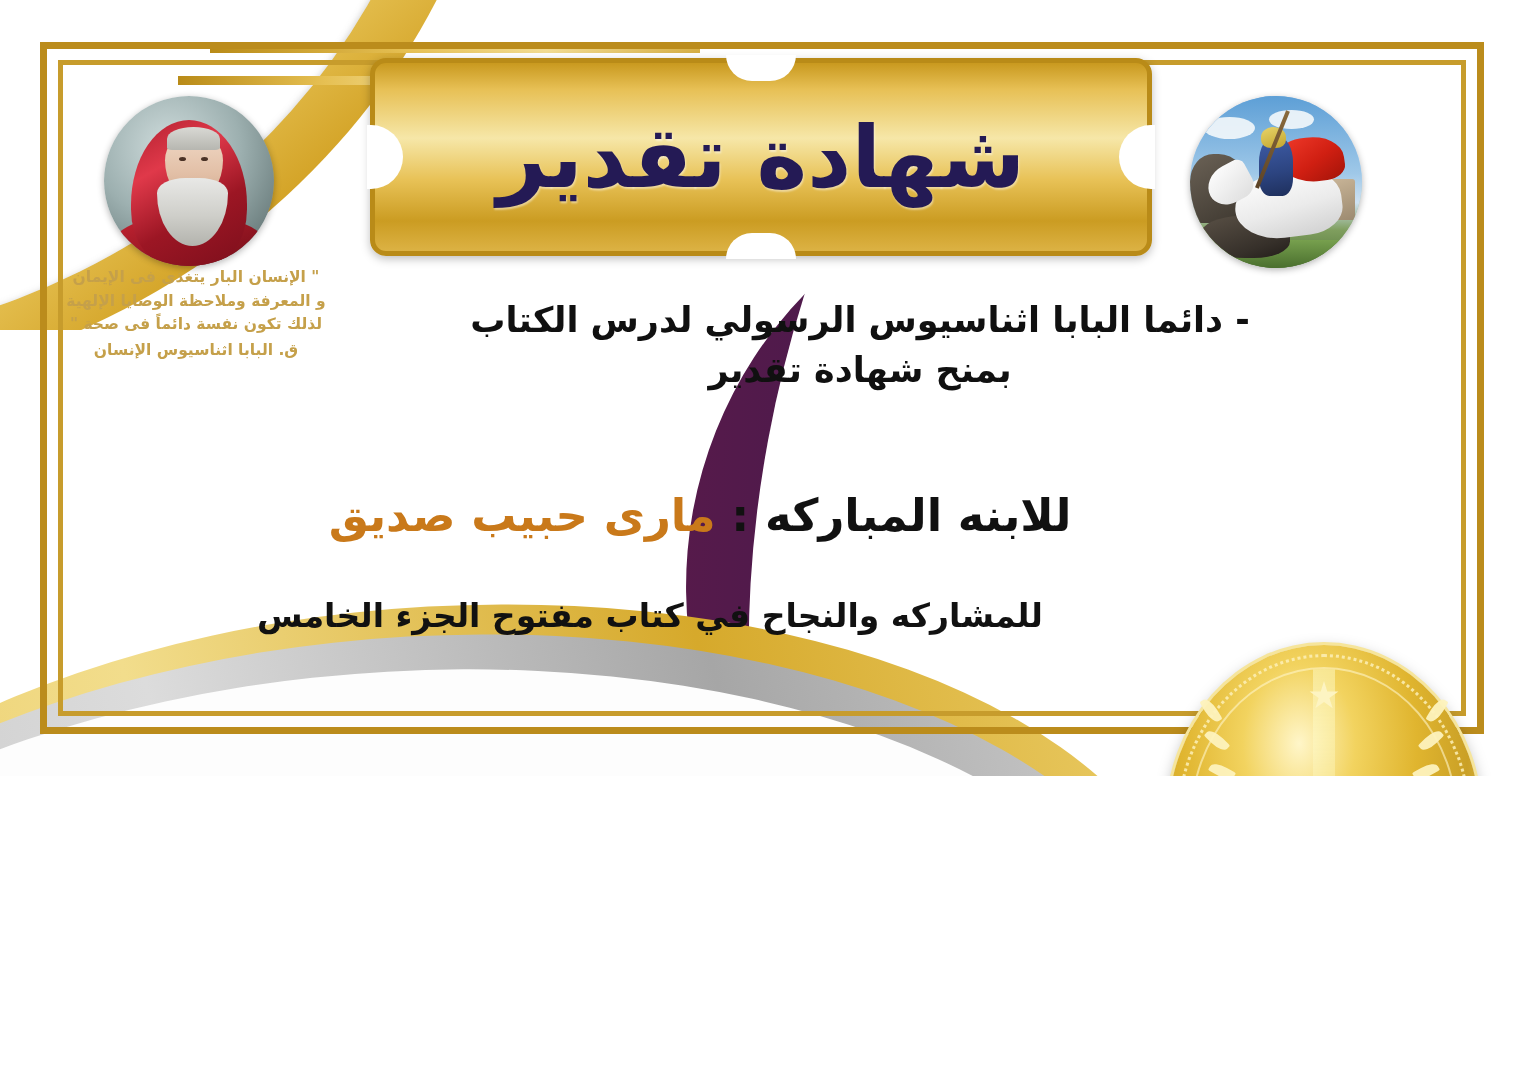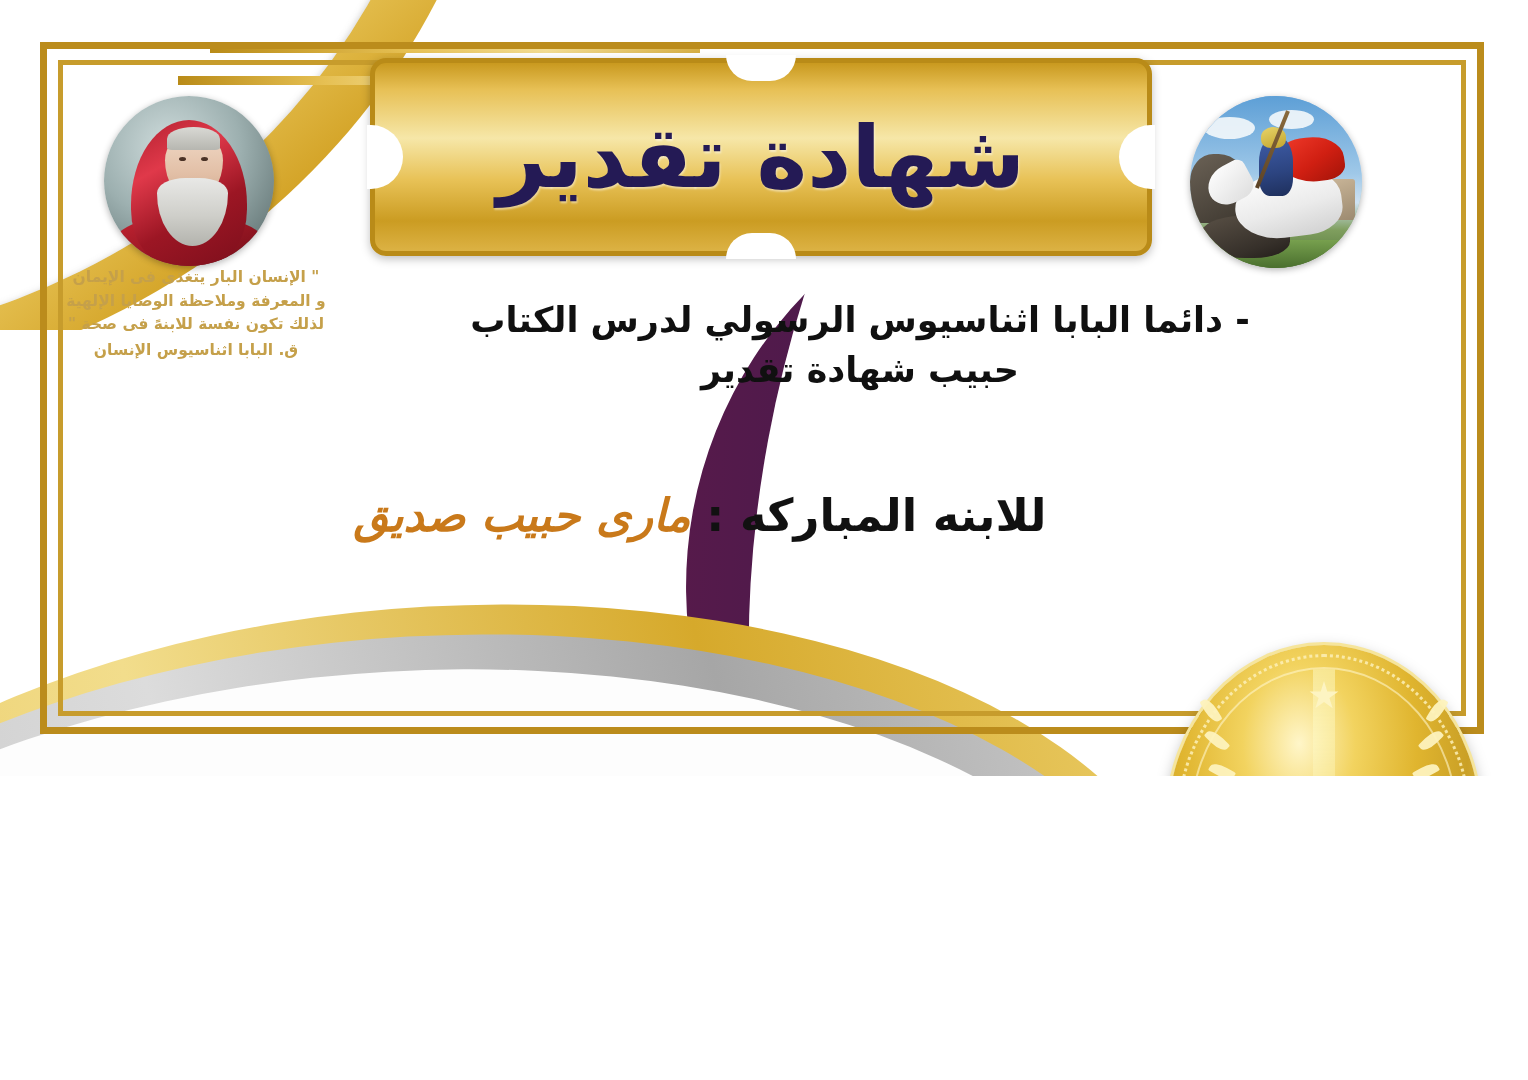"لذلك تكون نفسة للابنهً فى" div.line { text: للابنهً -> دائماً }
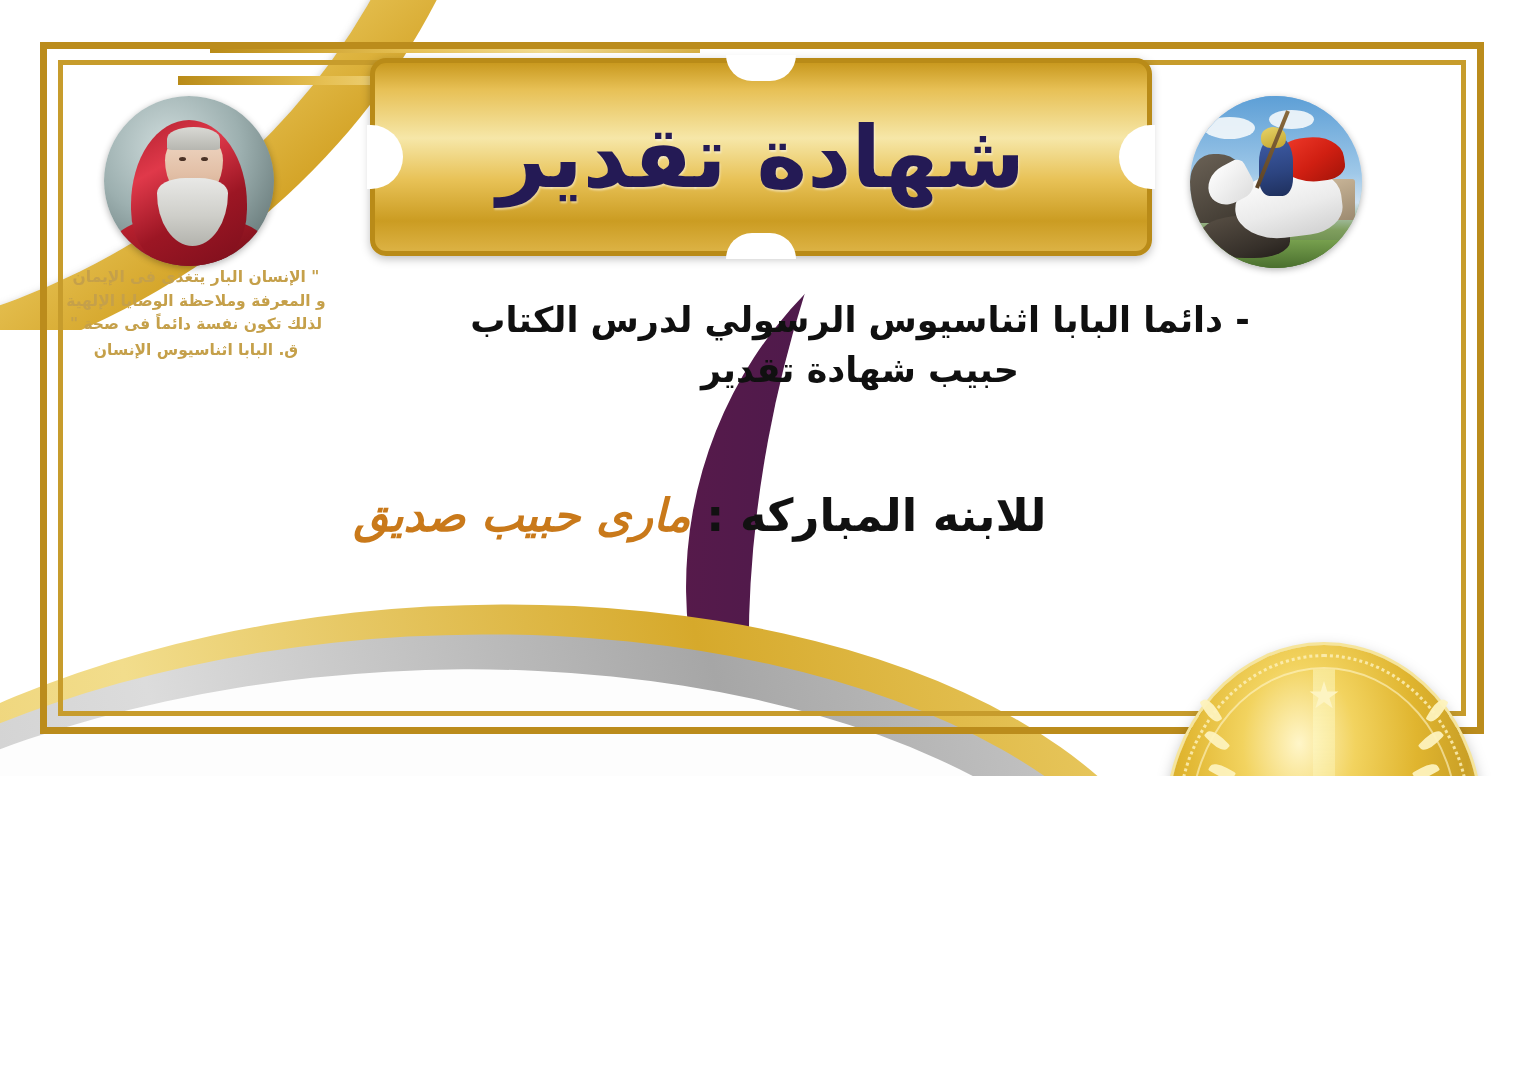"حبيب شهادة تقدير" div { text: حبيب -> بمنح }
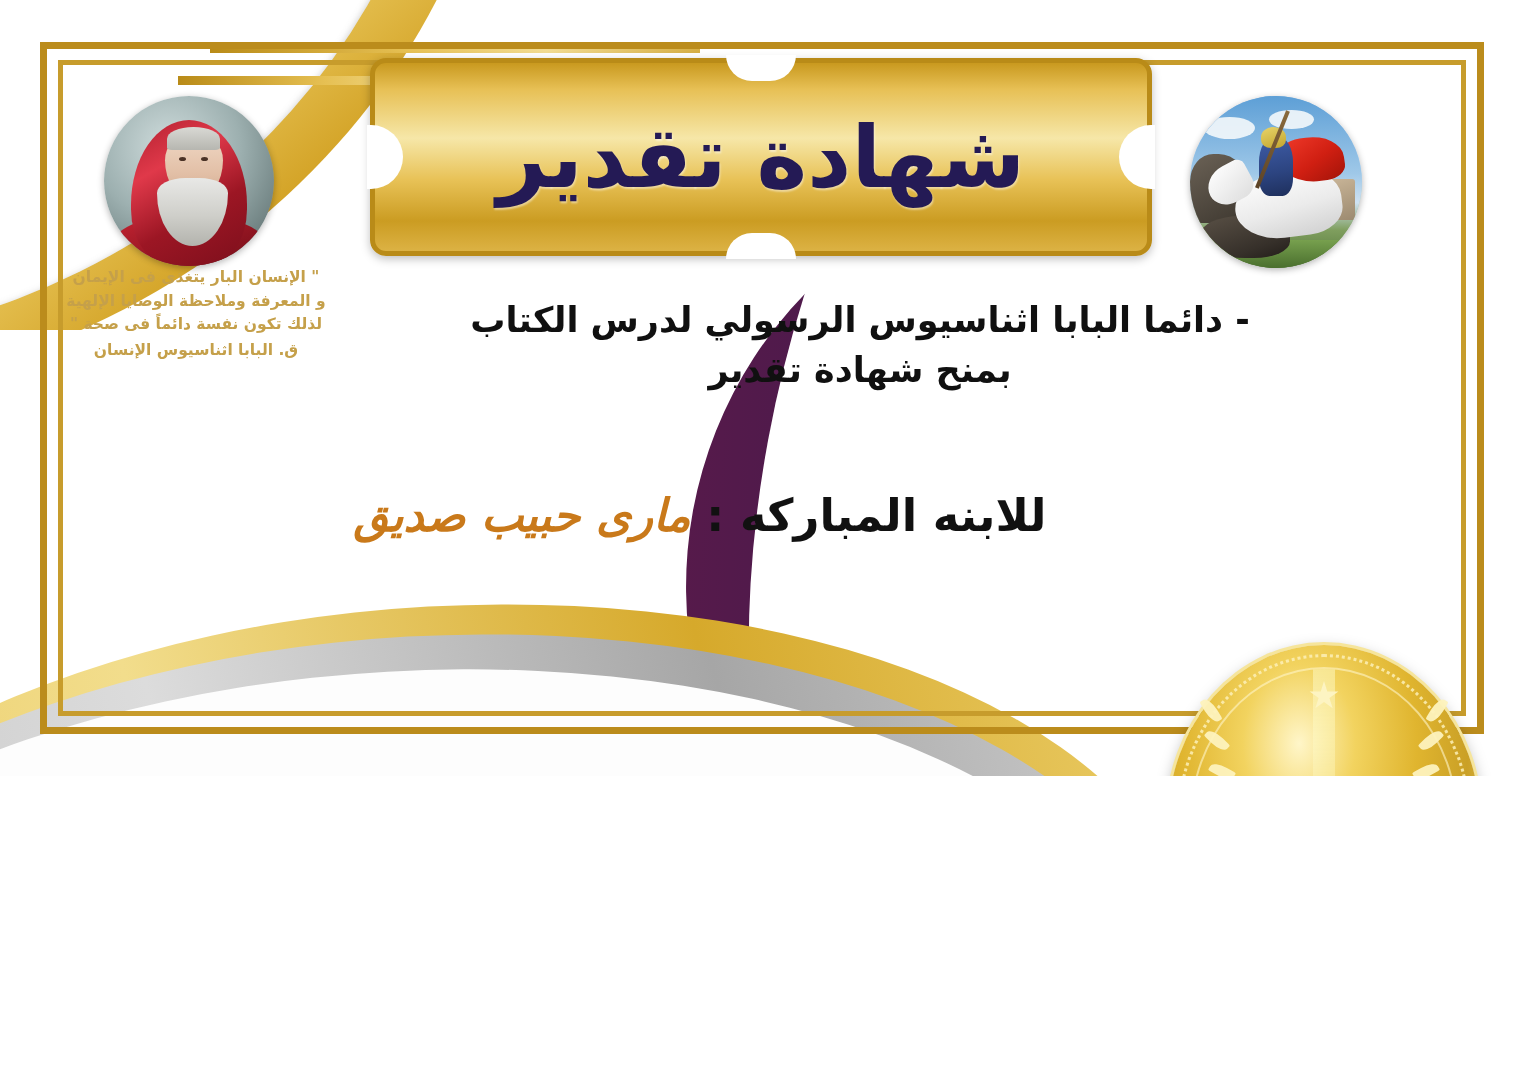"مارى حبيب صديق" .recipient .name { font-style: italic -> none }
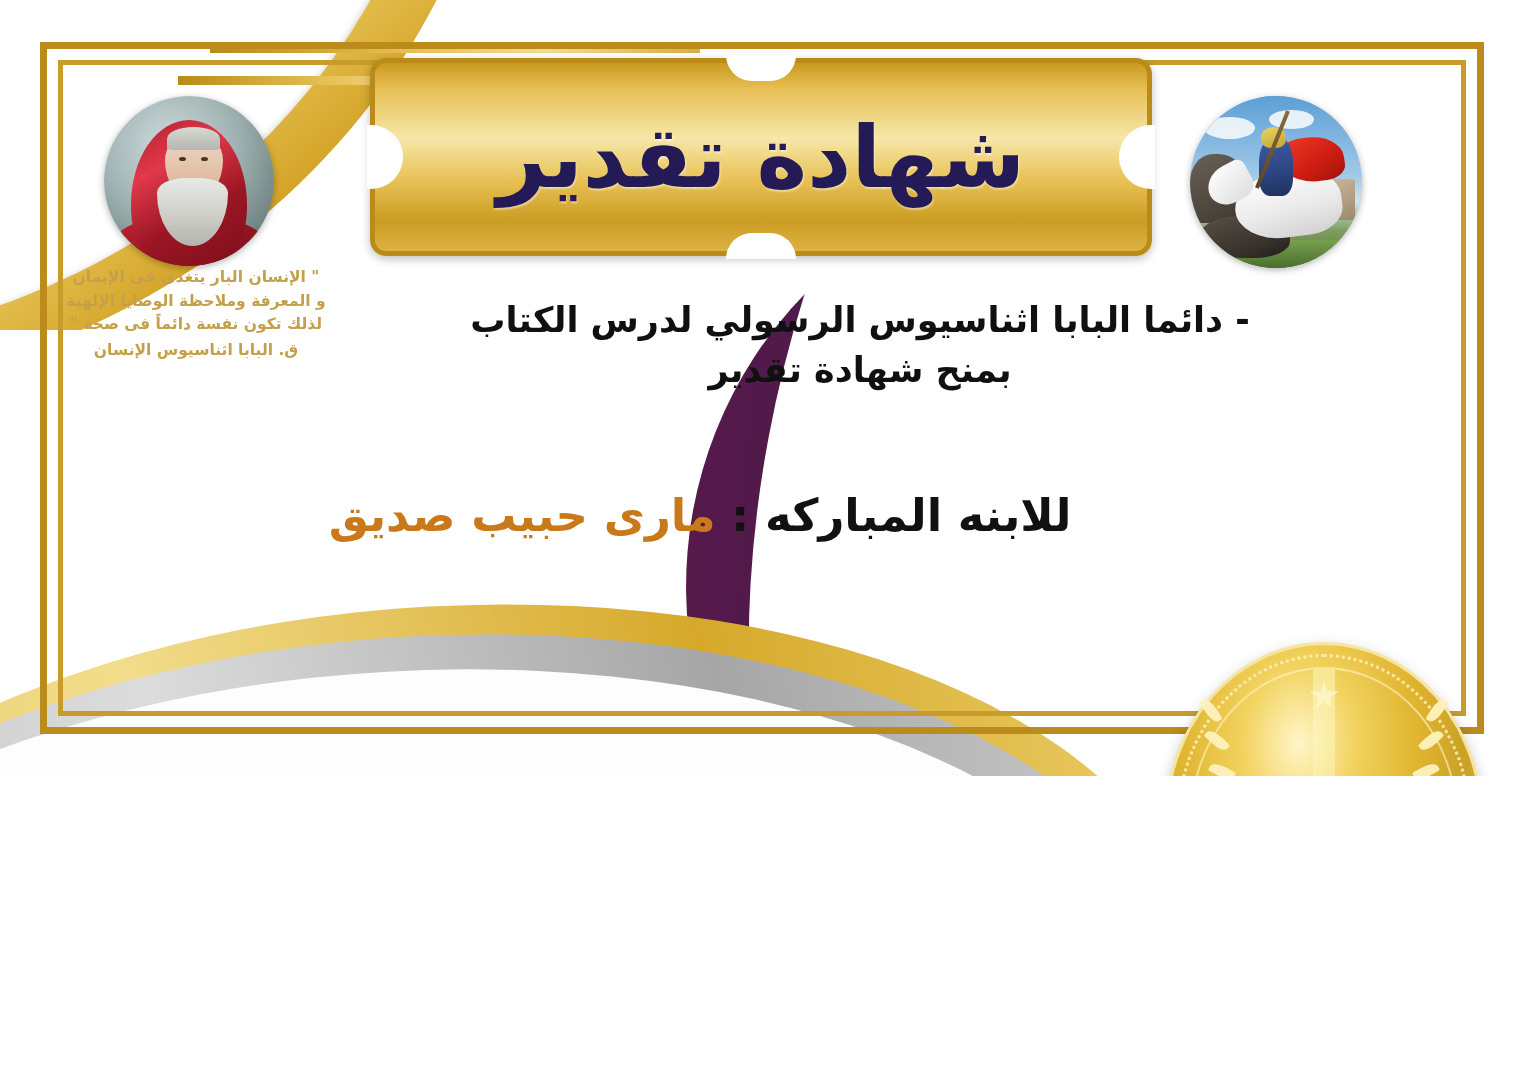"للمشاركه والنجاح في كتاب مفتوح" div.reason { html: none -> <div>للمشاركه والنجاح في كتاب مفتوح الجزء الخامس</div> }
